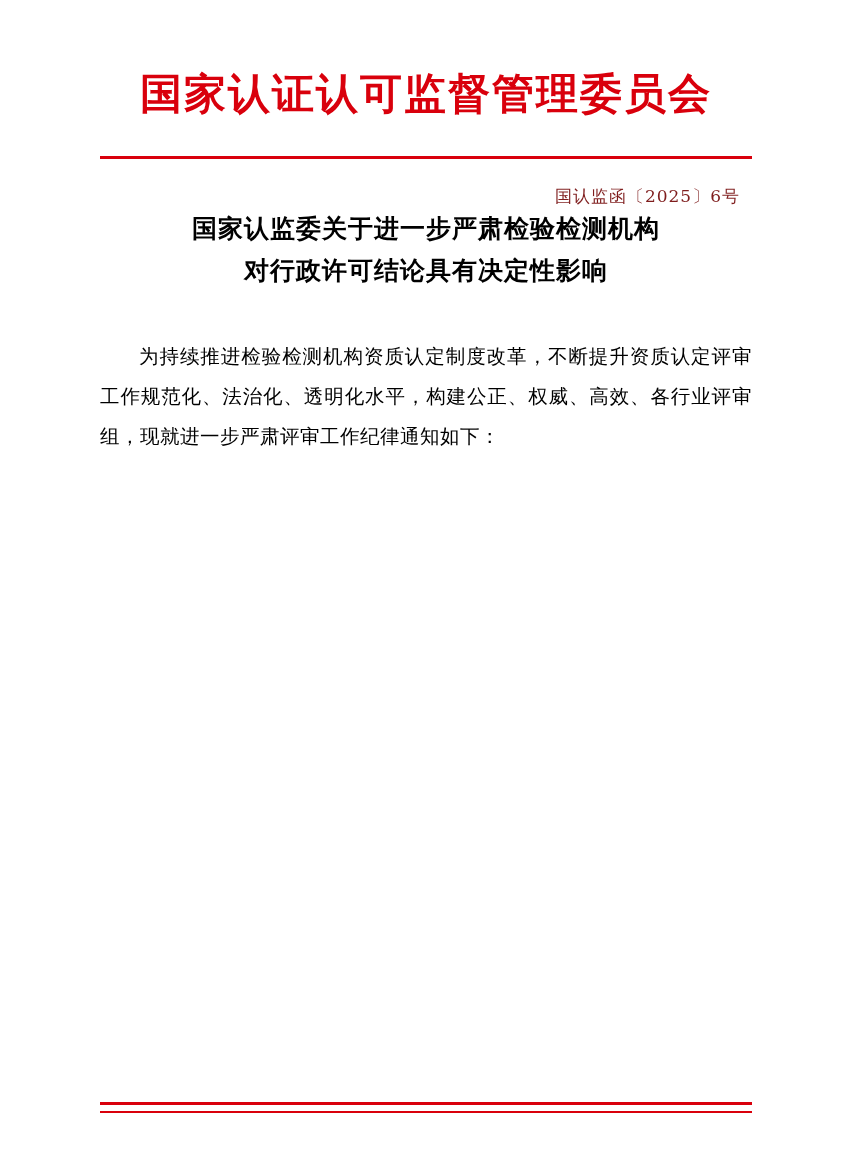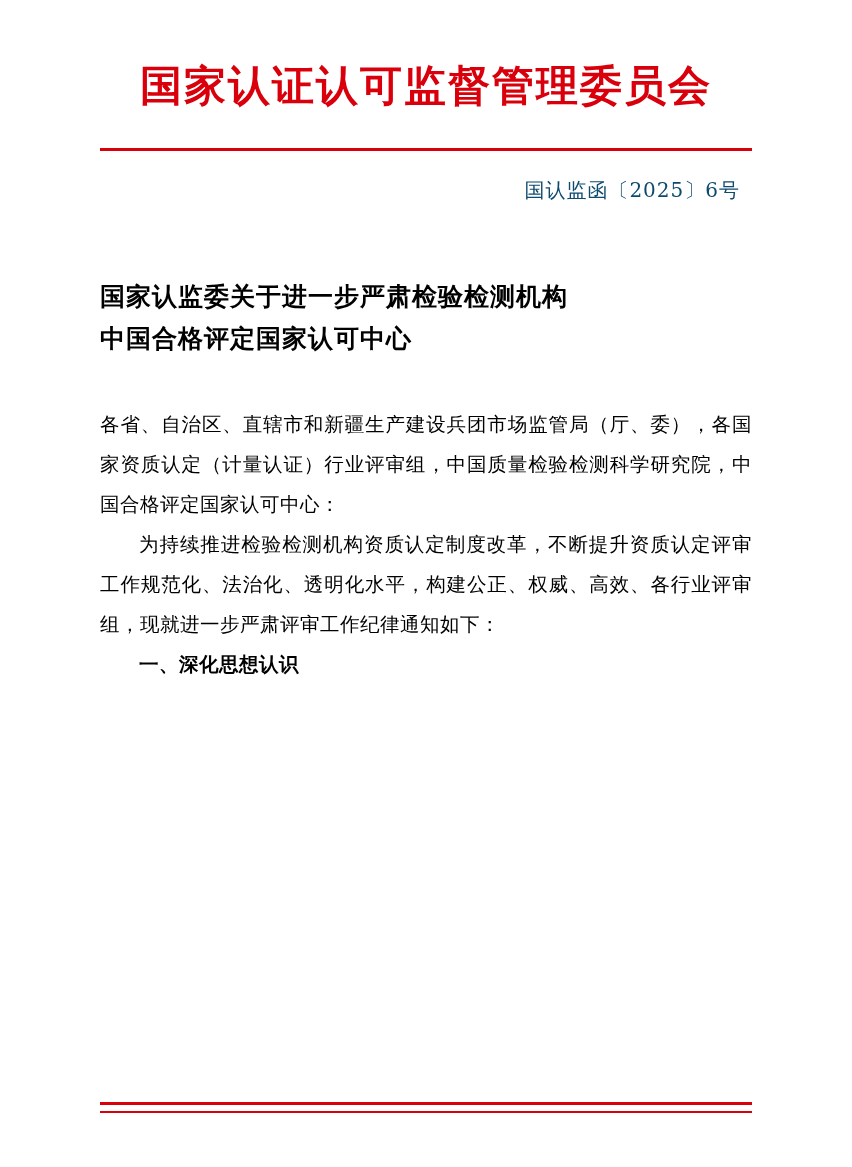"国家认证认可监督管理委员会" .page { padding: 0 100px -> 8px 100px }
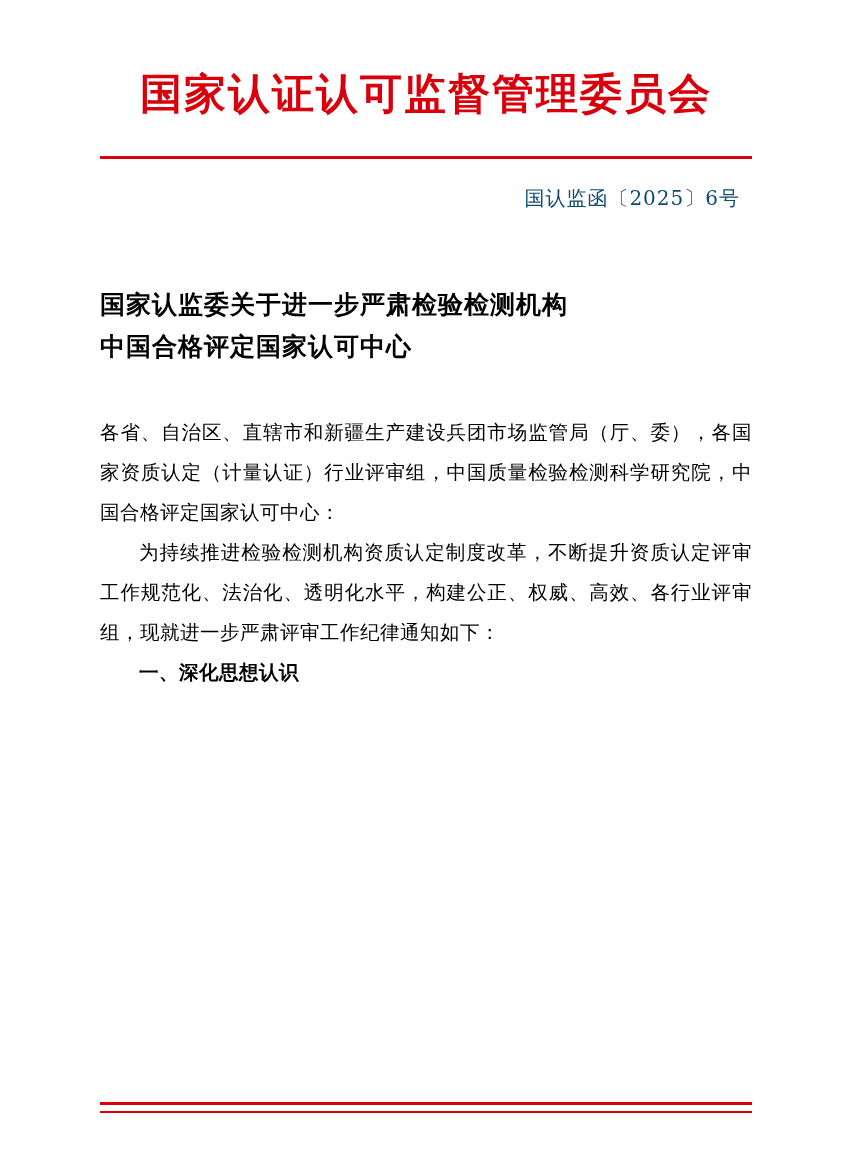"国认监函〔2025〕6号" .doc-number { color: #0c4a6e -> #7f1d1d; font-size: 20px -> 17px }
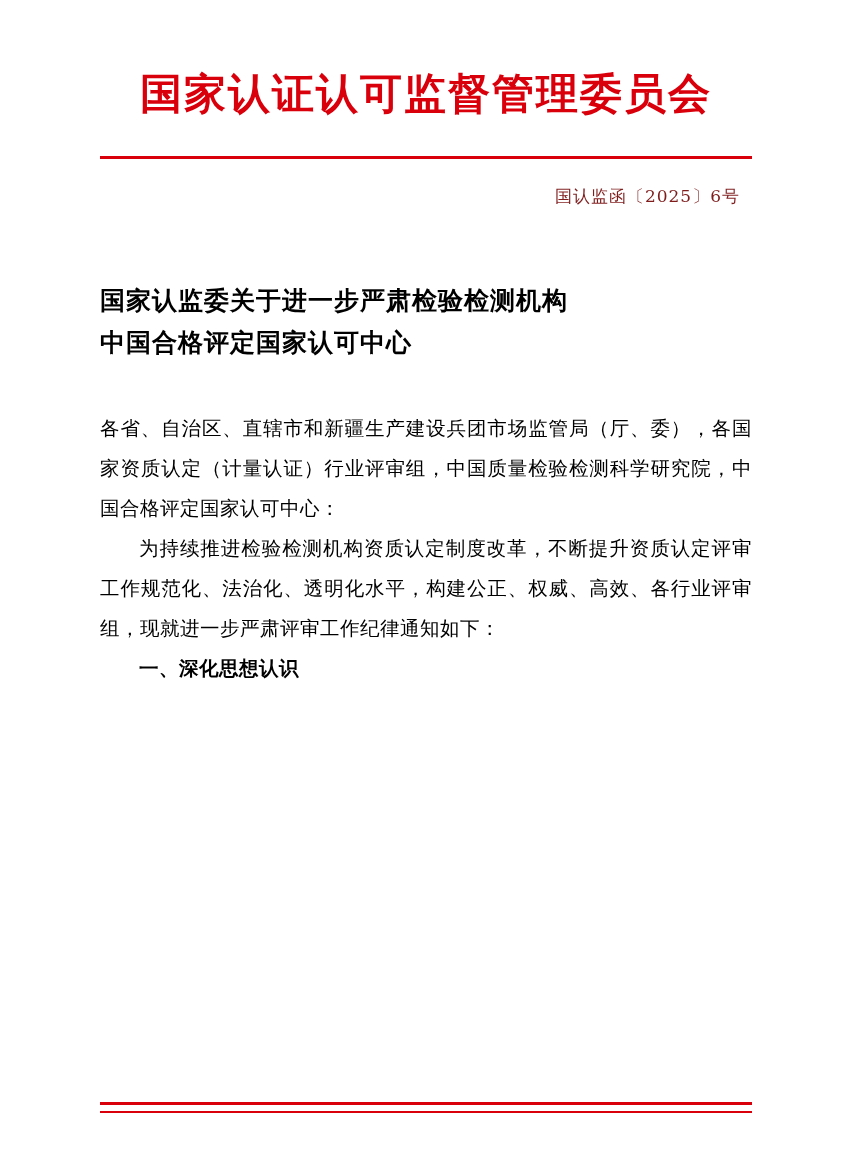"国家认监委关于进一步严肃检验检测机构" .doc-title { margin-top: 72px -> none; text-align: none -> center }
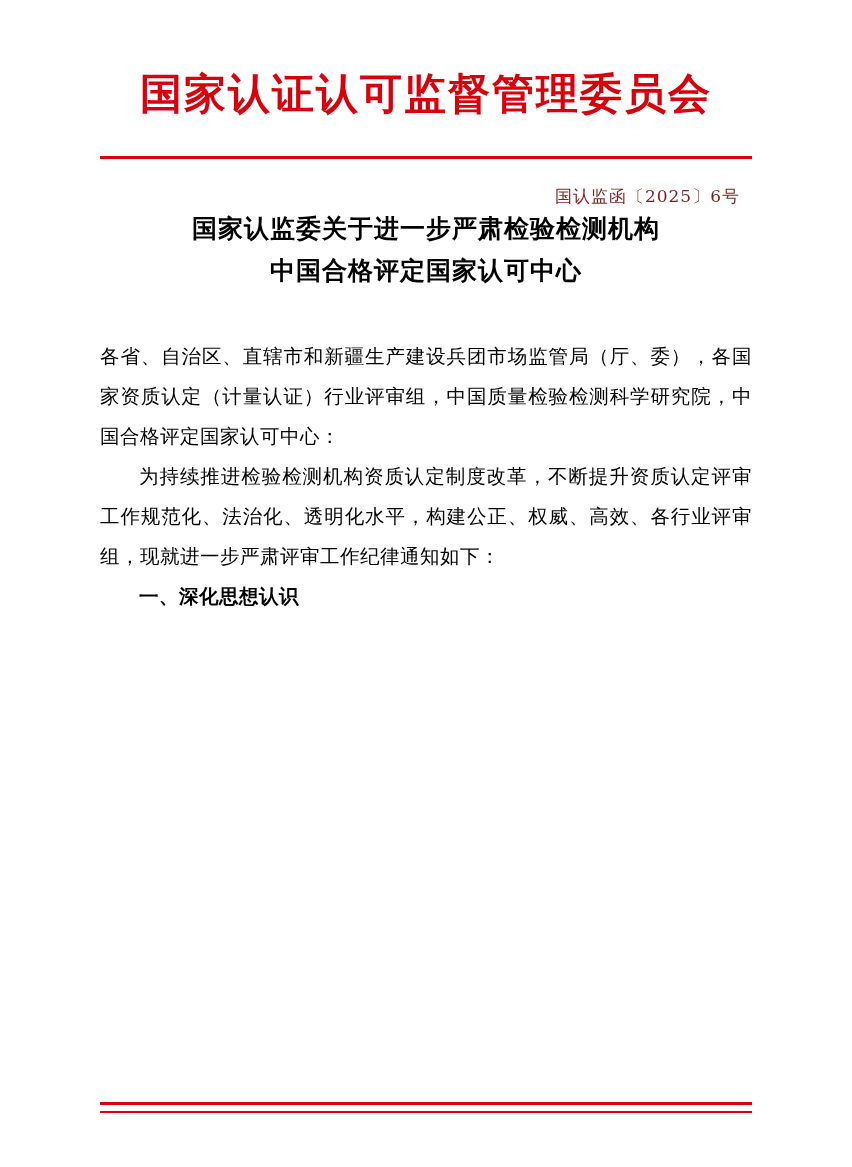"中国合格评定国家认可中心" div { text: 中国合格评定国家认可中心 -> 对行政许可结论具有决定性影响 }
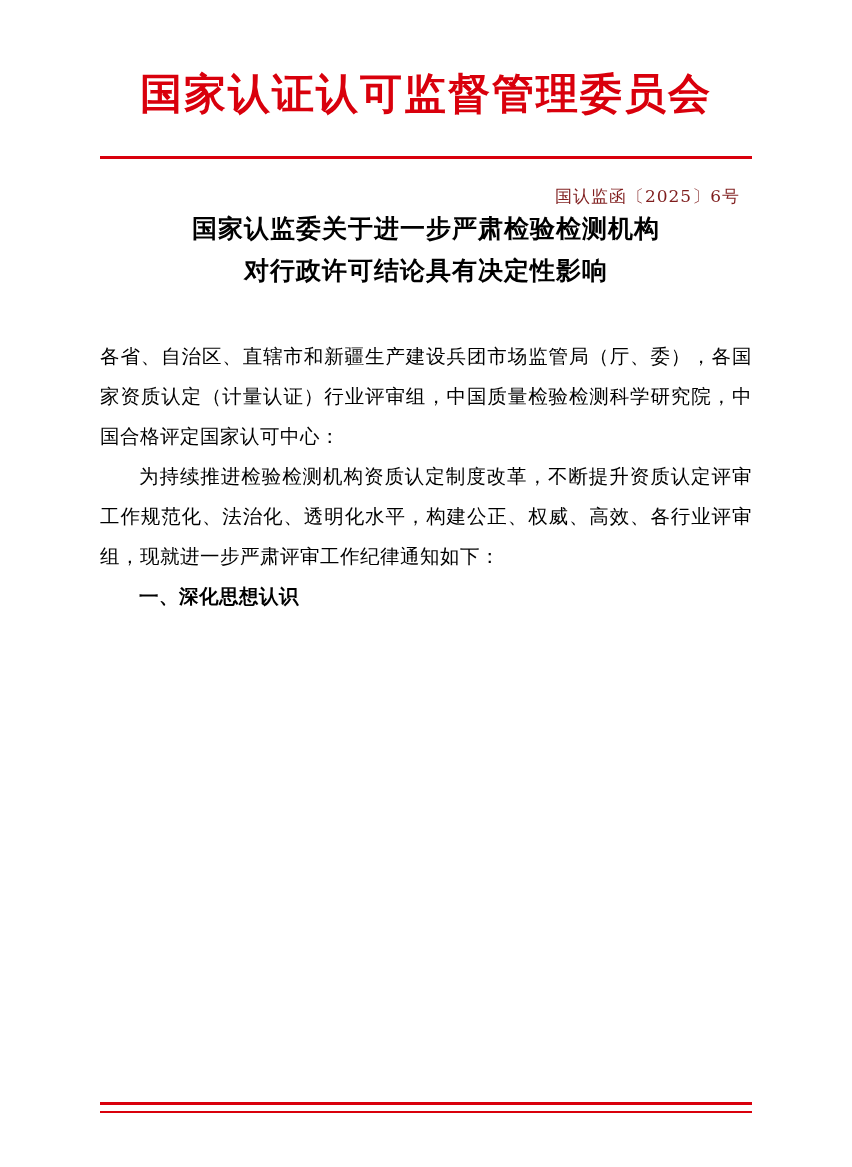"各省、自治区、直辖市和新疆生产建设兵团市场监管局（厅、委），各国家资质认定（计量" p.para { html: <p>各省、自治区、直辖市和新疆生产建设兵团市场监管局（厅、委），各国家资质认定（计量认证）行业评审组，中国质量检验检测科学研究院，中国合格评定国家认可中心：</p> -> none }
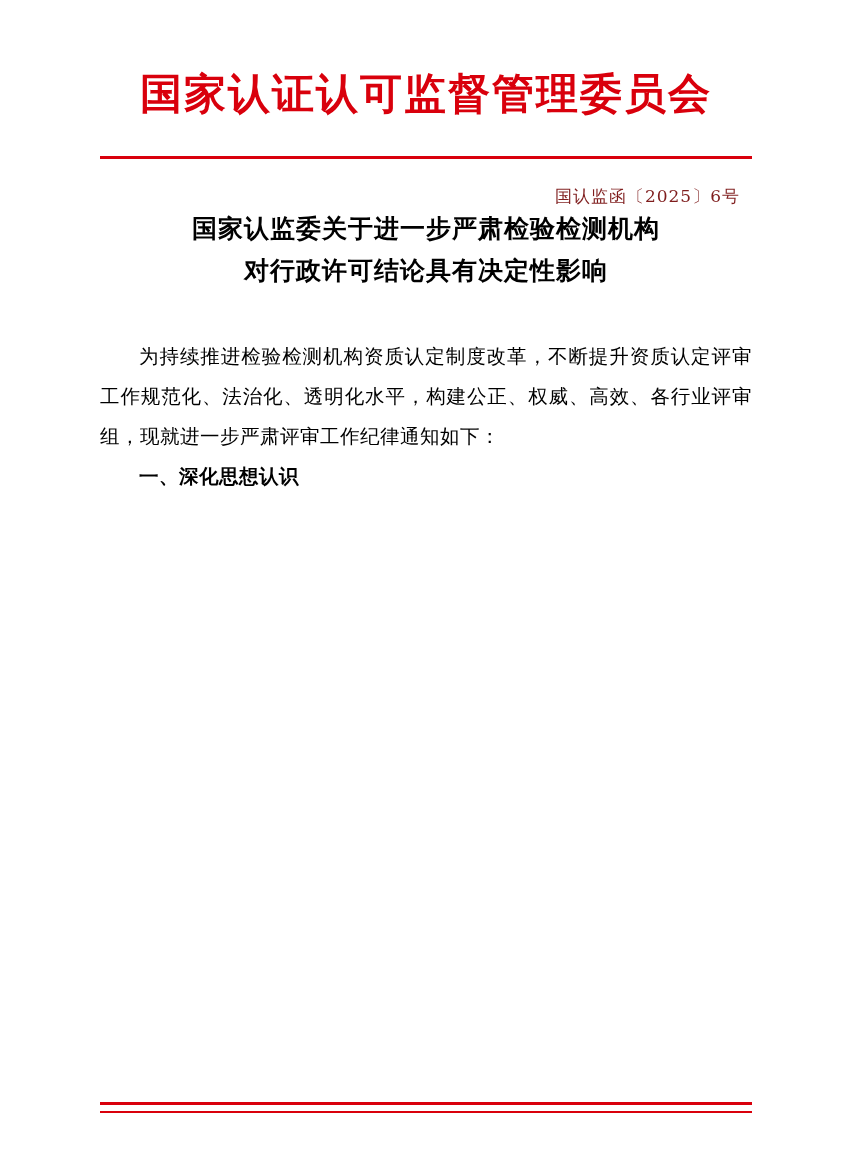"一、深化思想认识" p.para { html: <p>一、深化思想认识</p> -> none }
